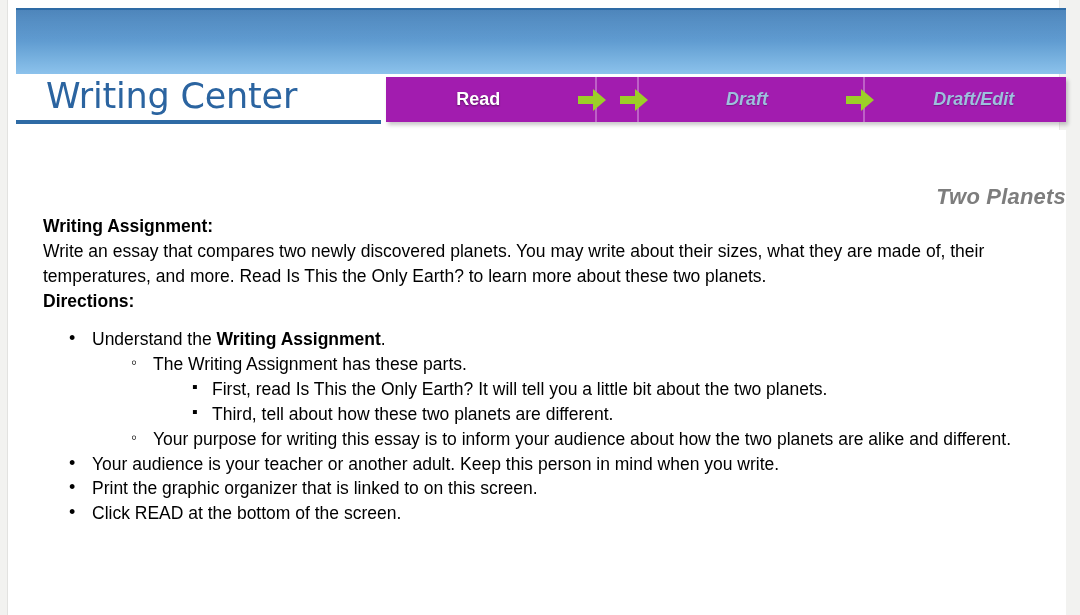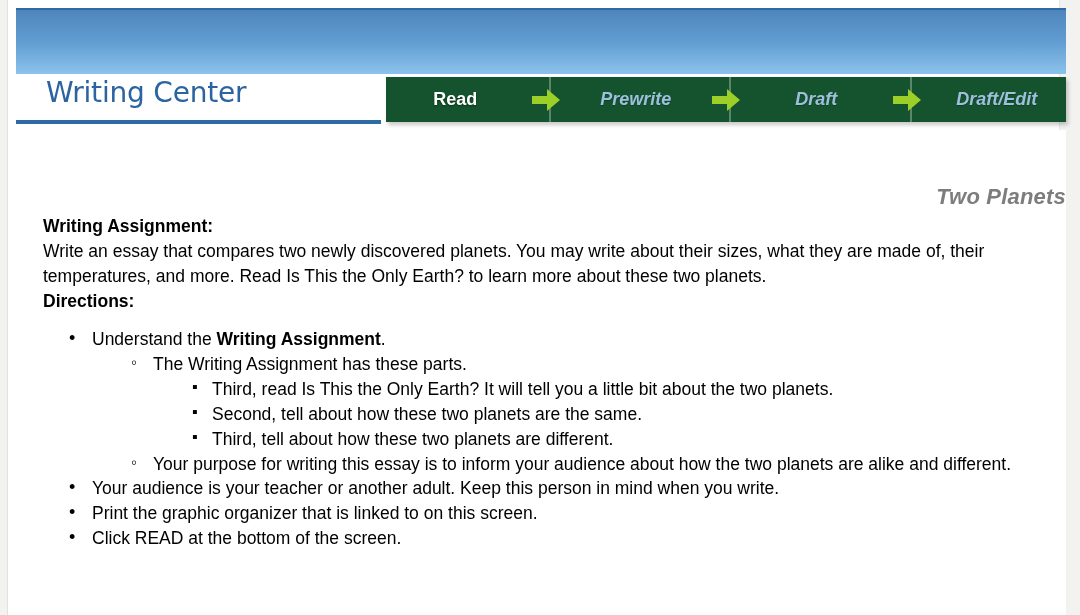"Writing Center" .brand-title { font-size: 28px -> 35px }
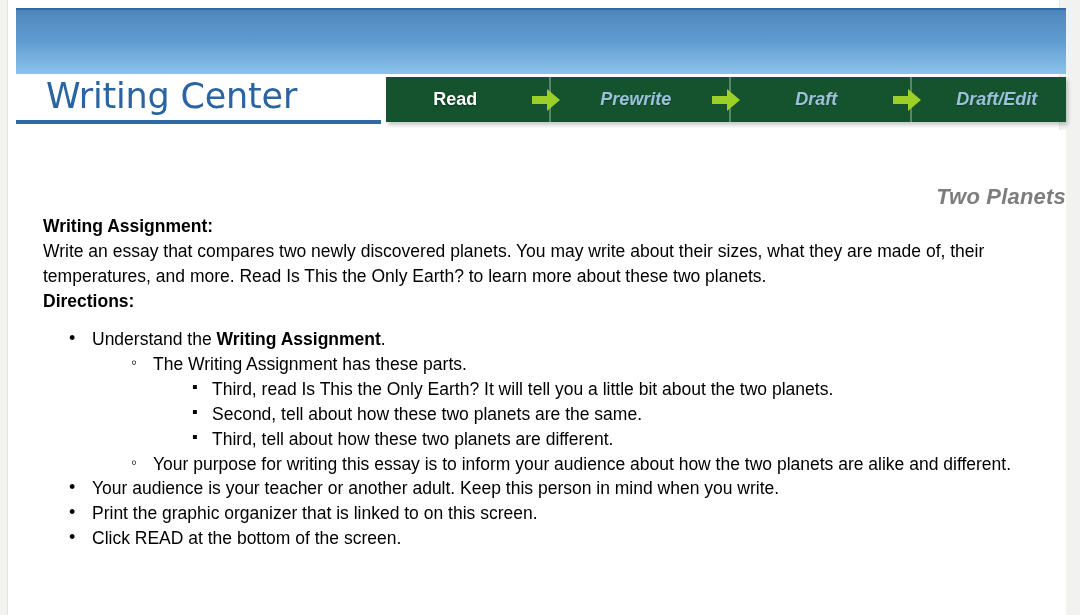"Read" .navbar { background: #14532d -> #a21caf }
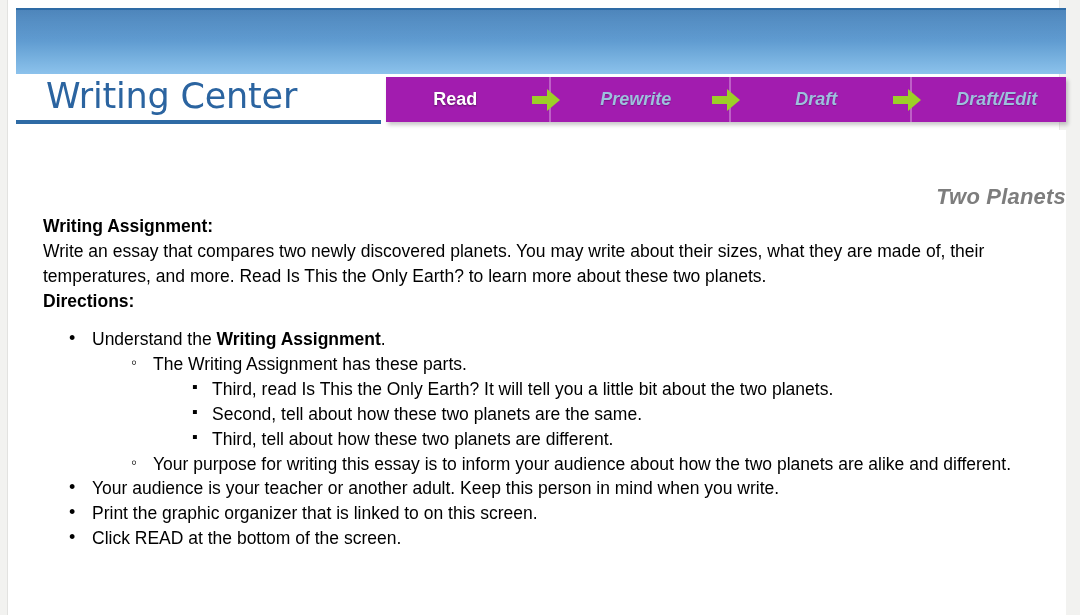"Prewrite" div.nav-step { html: <div>Prewrite</div> -> none }
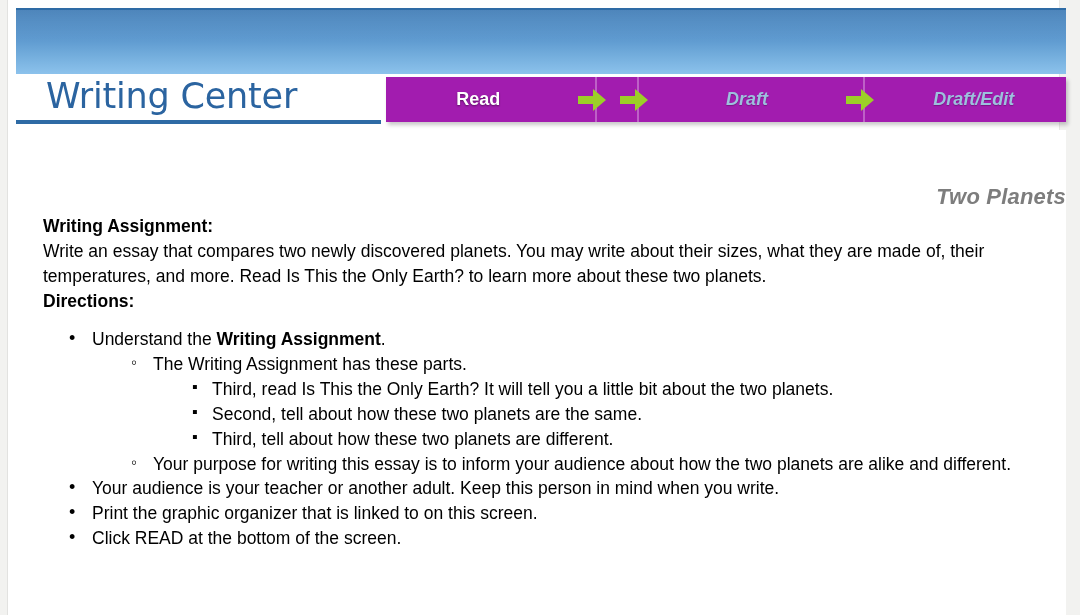"Third, read" span { text: Third -> First }
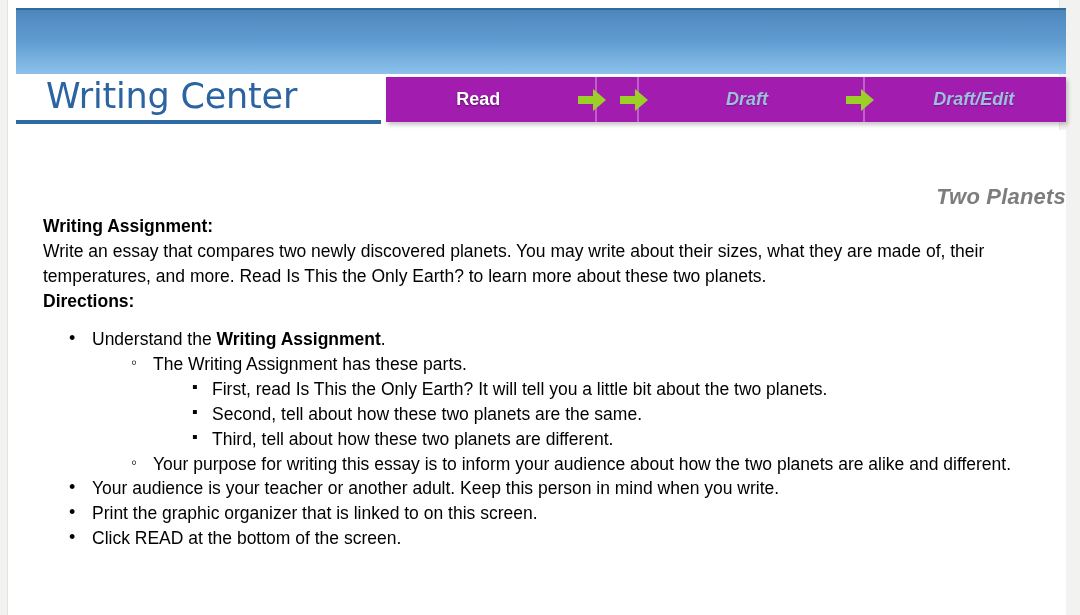"Second, tell about how these" li { html: <li><span>Second, tell about how these two planets are the same.</span></li> -> none }
